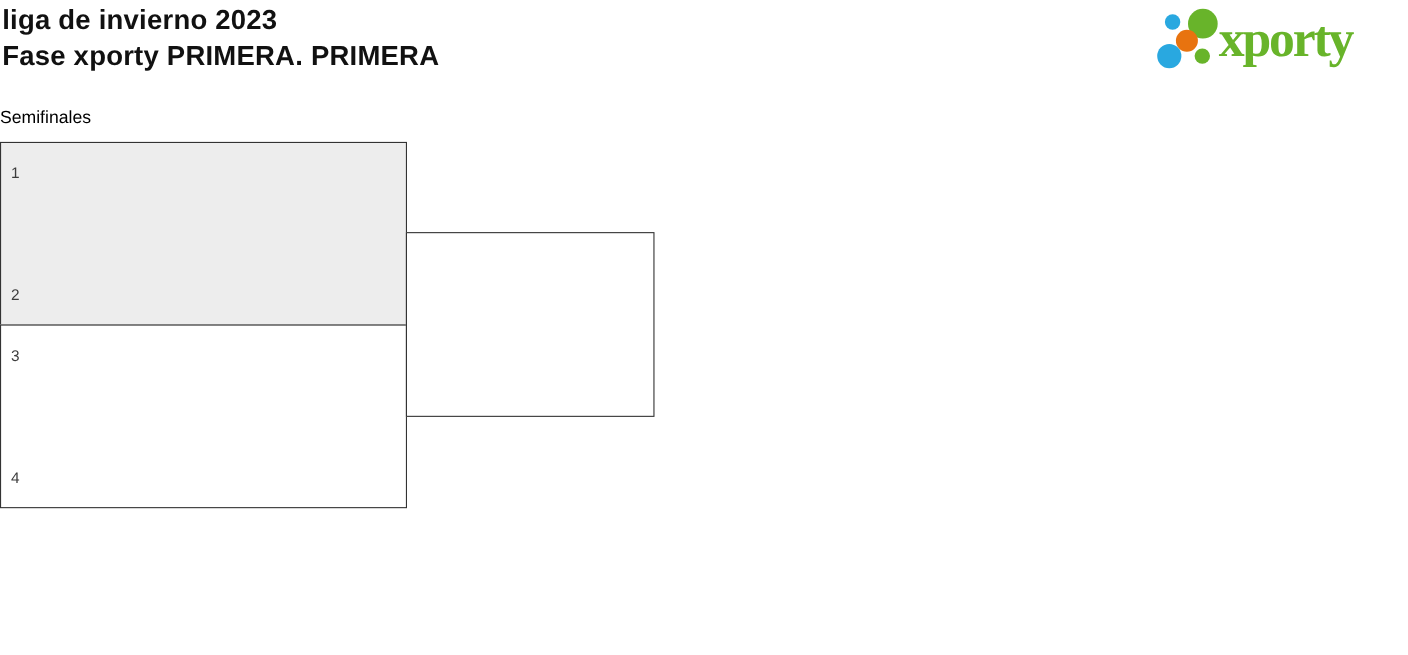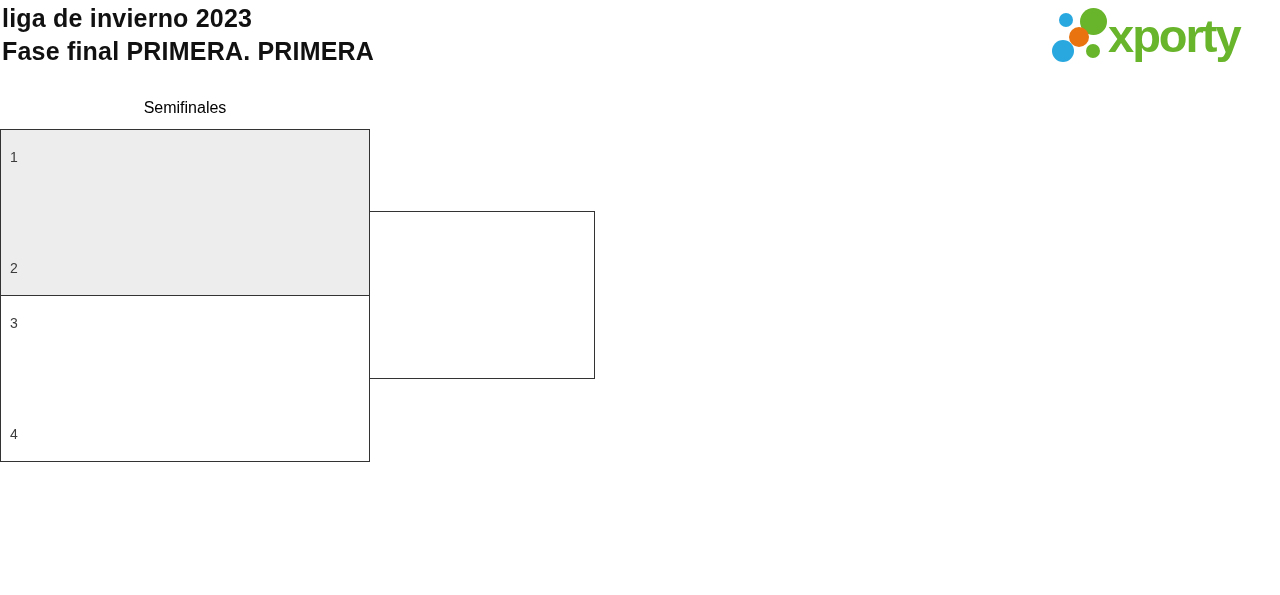"Fase final PRIMERA. PRIMERA" div.title-line { text: final -> xporty }
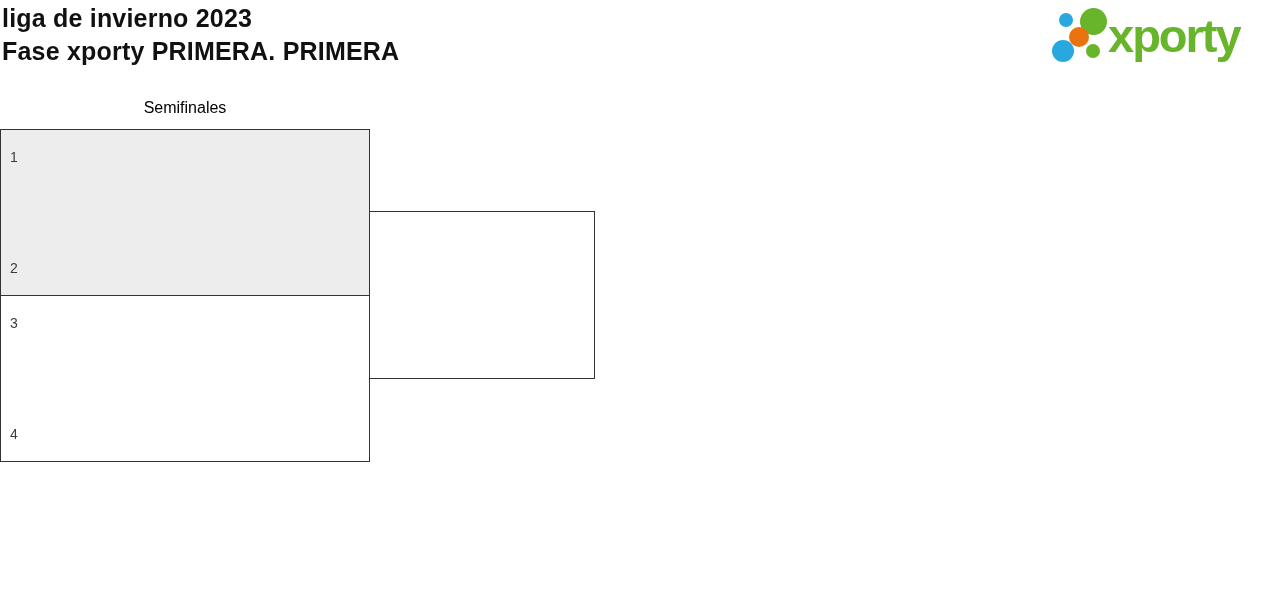"xporty" .logo-wordmark { font-family: none -> Liberation Serif, serif }
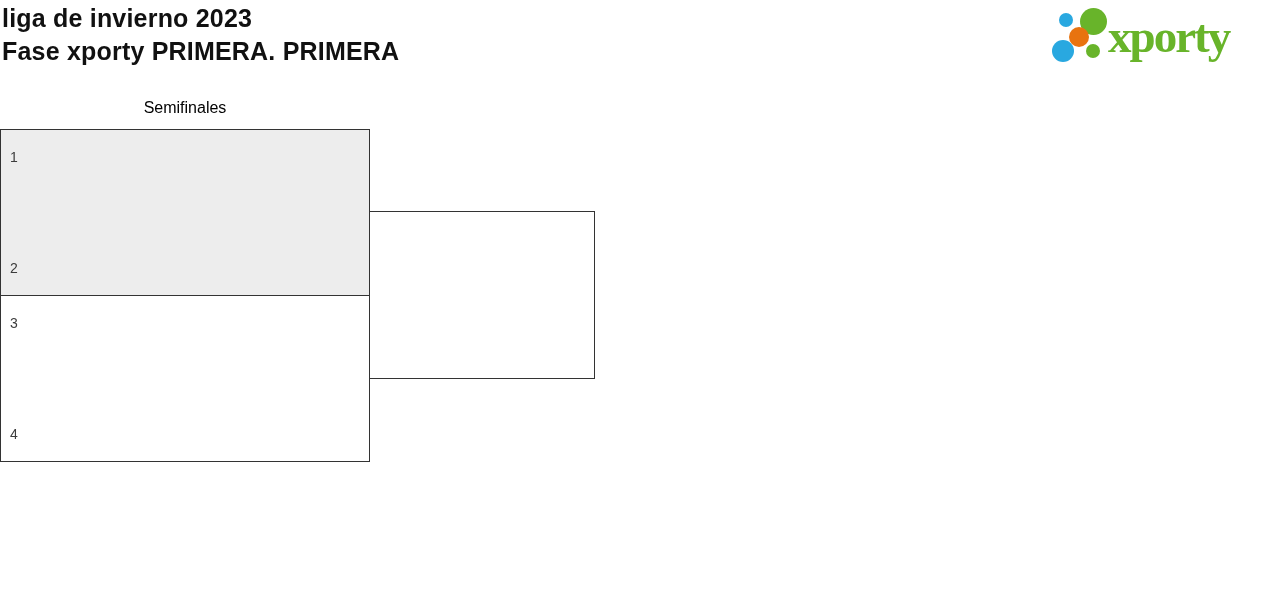"Semifinales" .round-header { text-align: center -> none }
